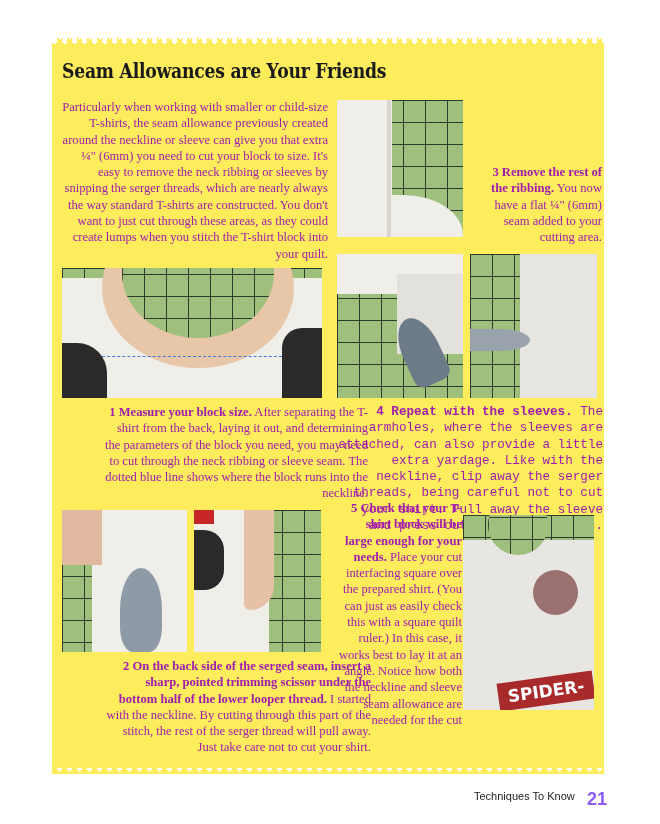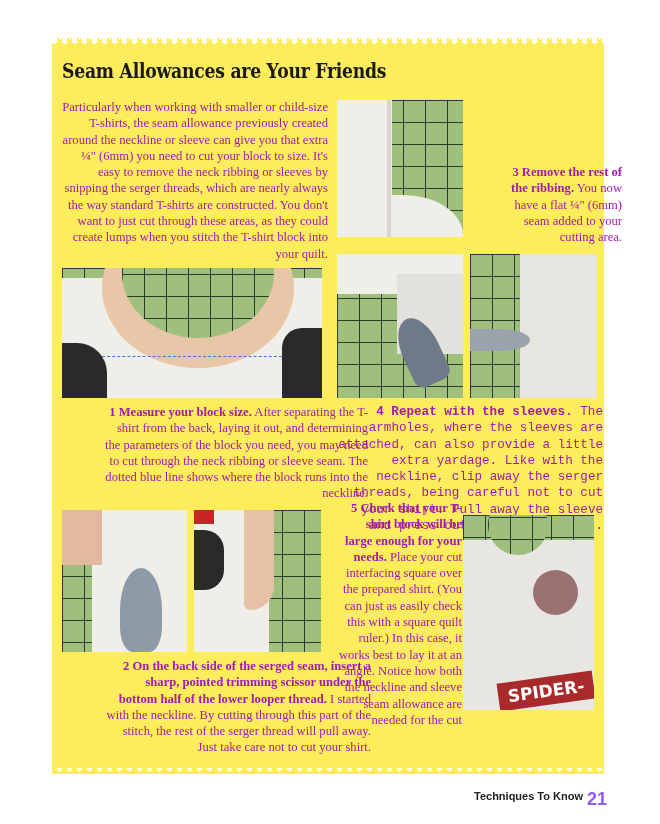"3 Remove the rest of" div.txt { margin-left: 20px -> none }
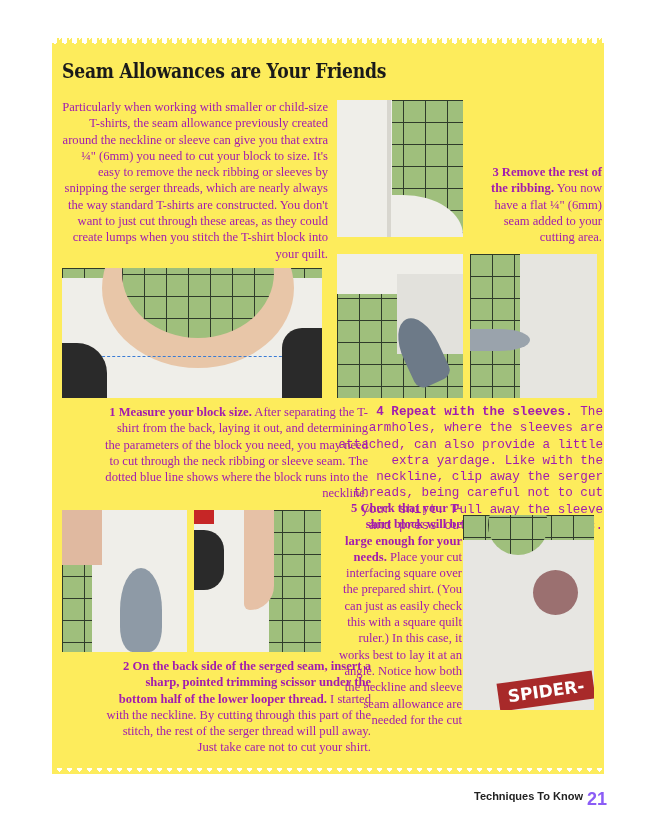"Techniques To Know" .footer-label { font-weight: bold -> none }
